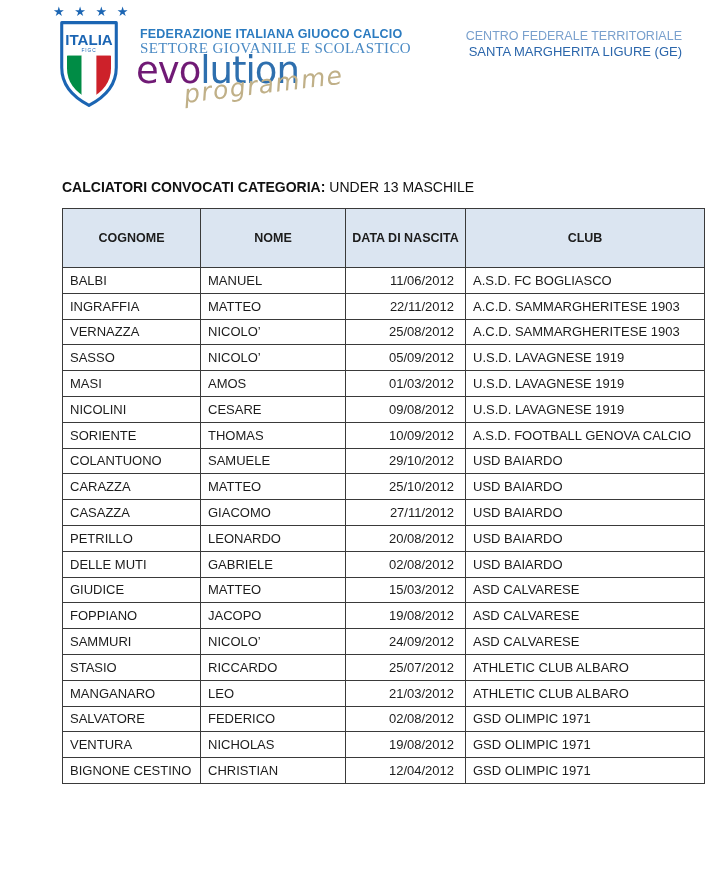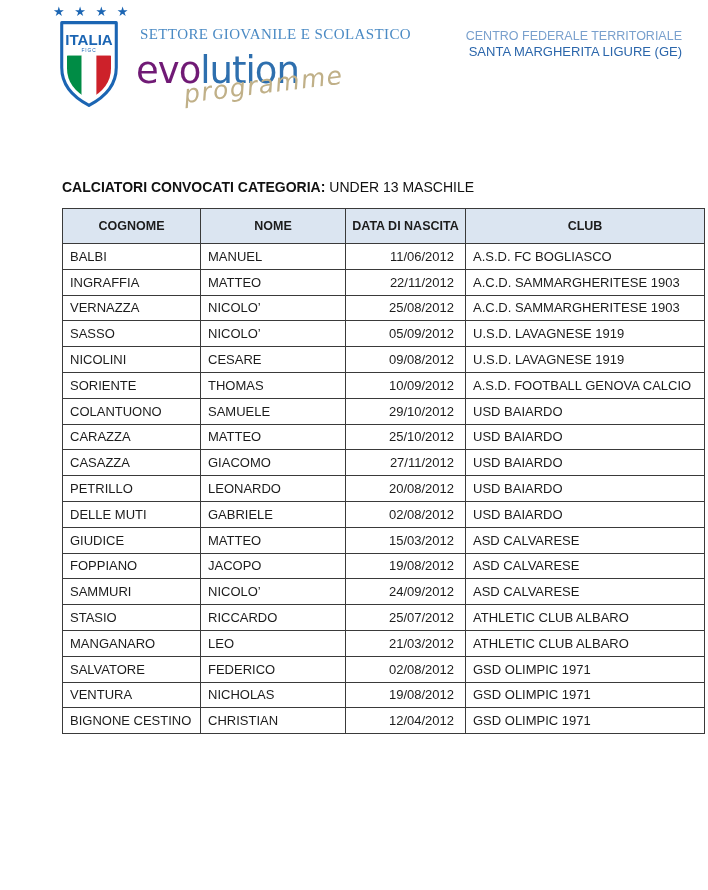"FEDERAZIONE ITALIANA GIUOCO CALCIO" div.org-line1 { html: none -> <div>FEDERAZIONE ITALIANA GIUOCO CALCIO</div> }
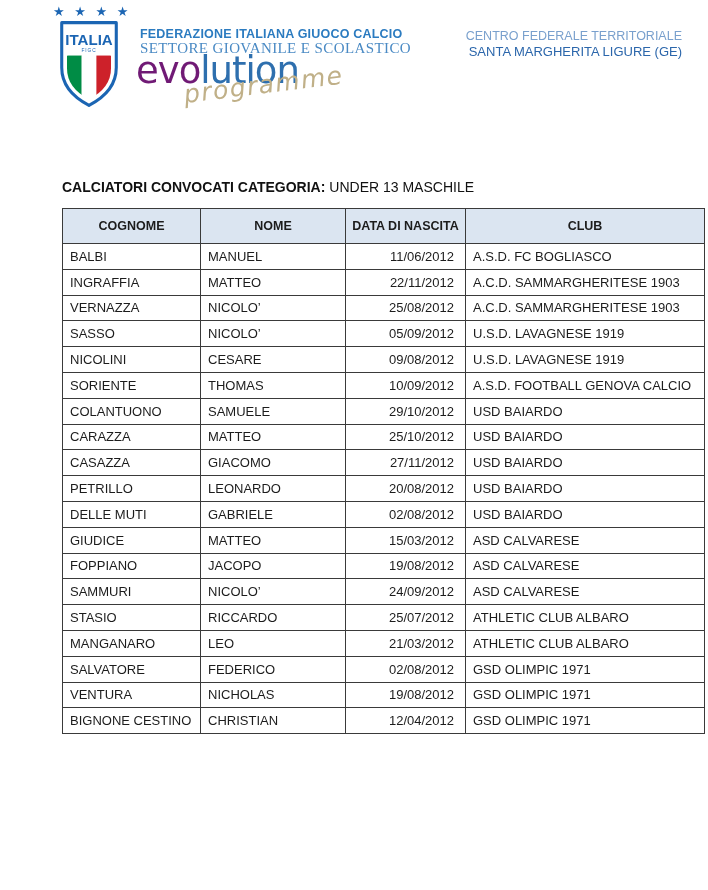"COGNOME" table.players th { padding: 4px 2px -> 16px 2px }
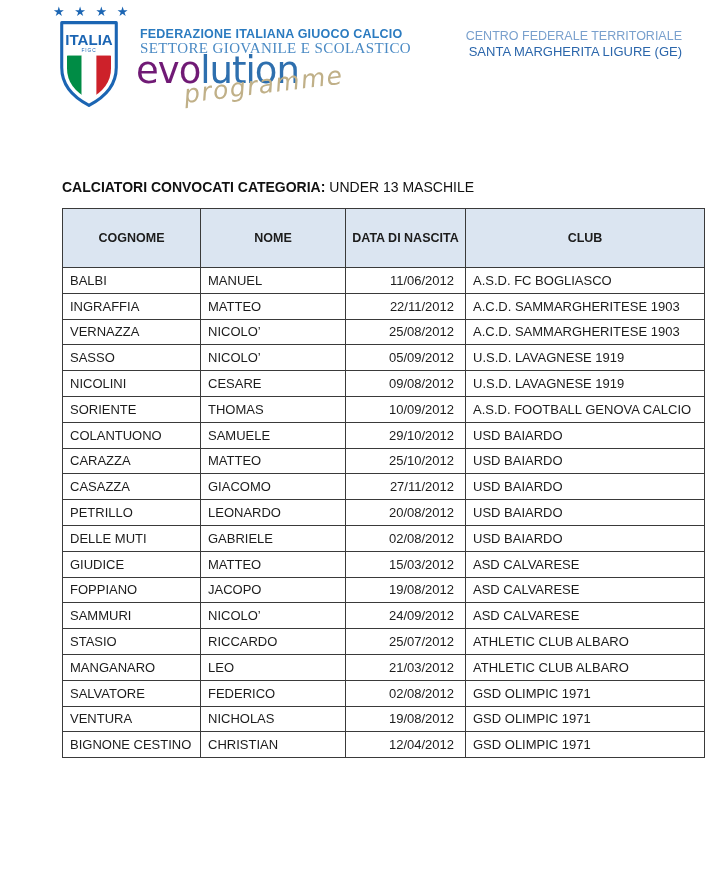"MASI" tr { html: none -> <tr> <td>MASI</td> <td>AMOS</td> <td>01/03/2012</td> <td>U.S.D. LAVAGNESE 1919</td> </tr> }
